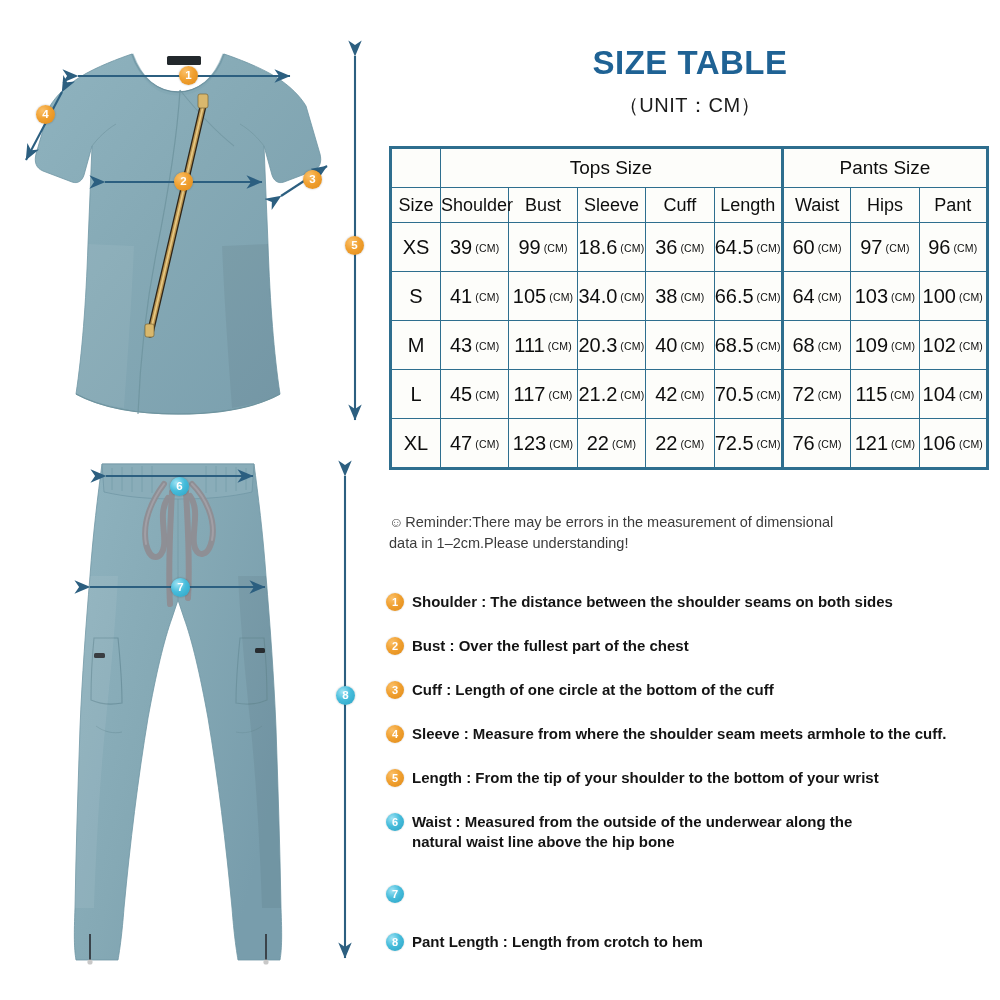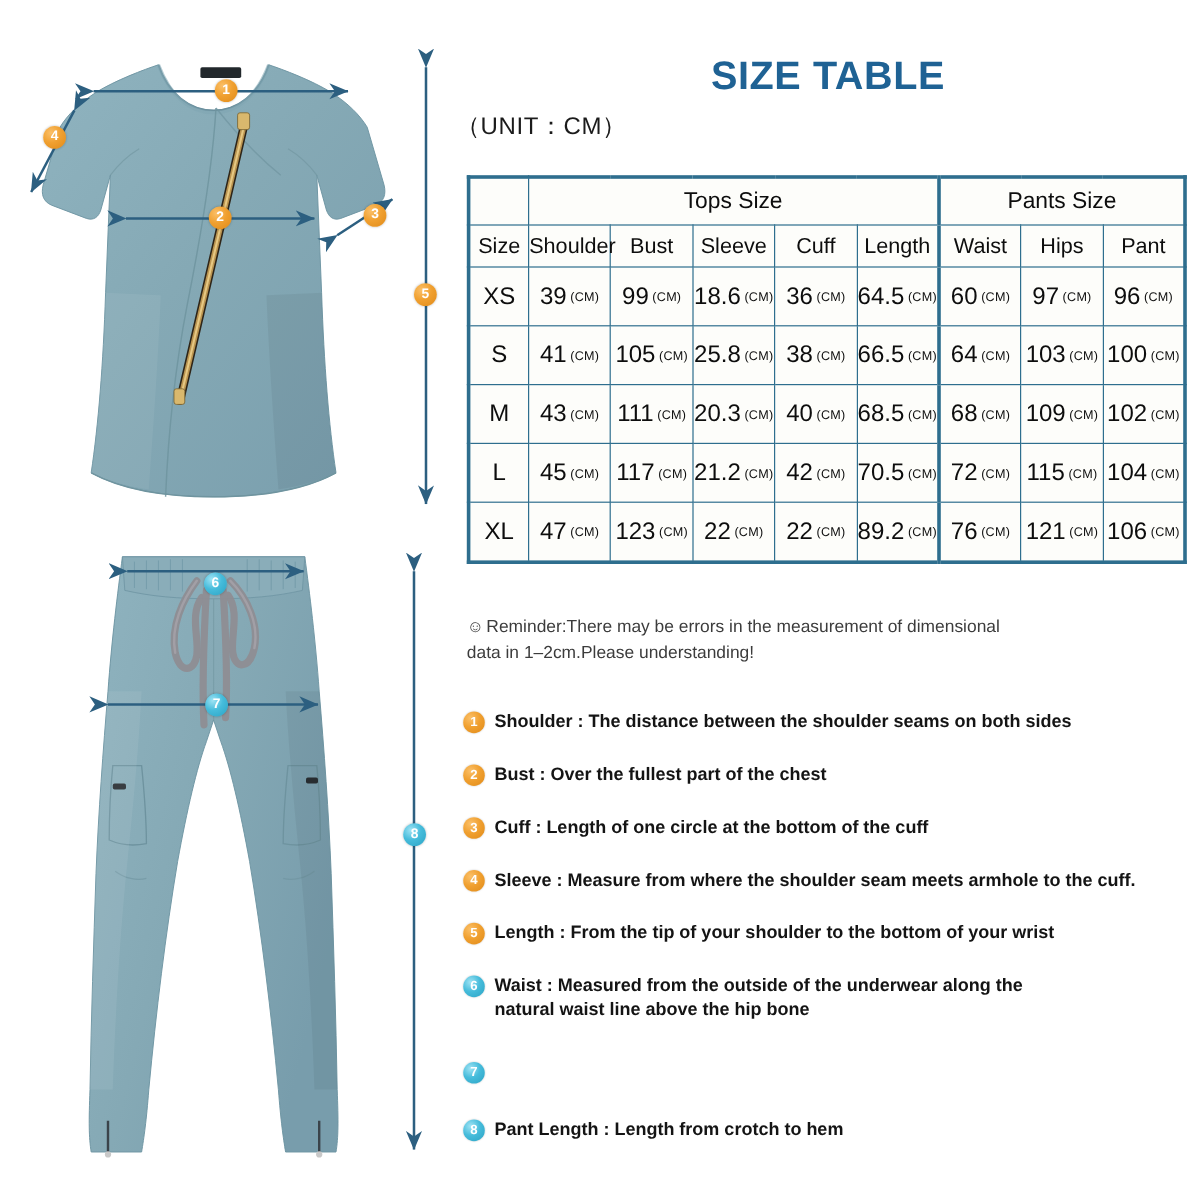"（UNIT：CM）" .subtitle { text-align: none -> center }
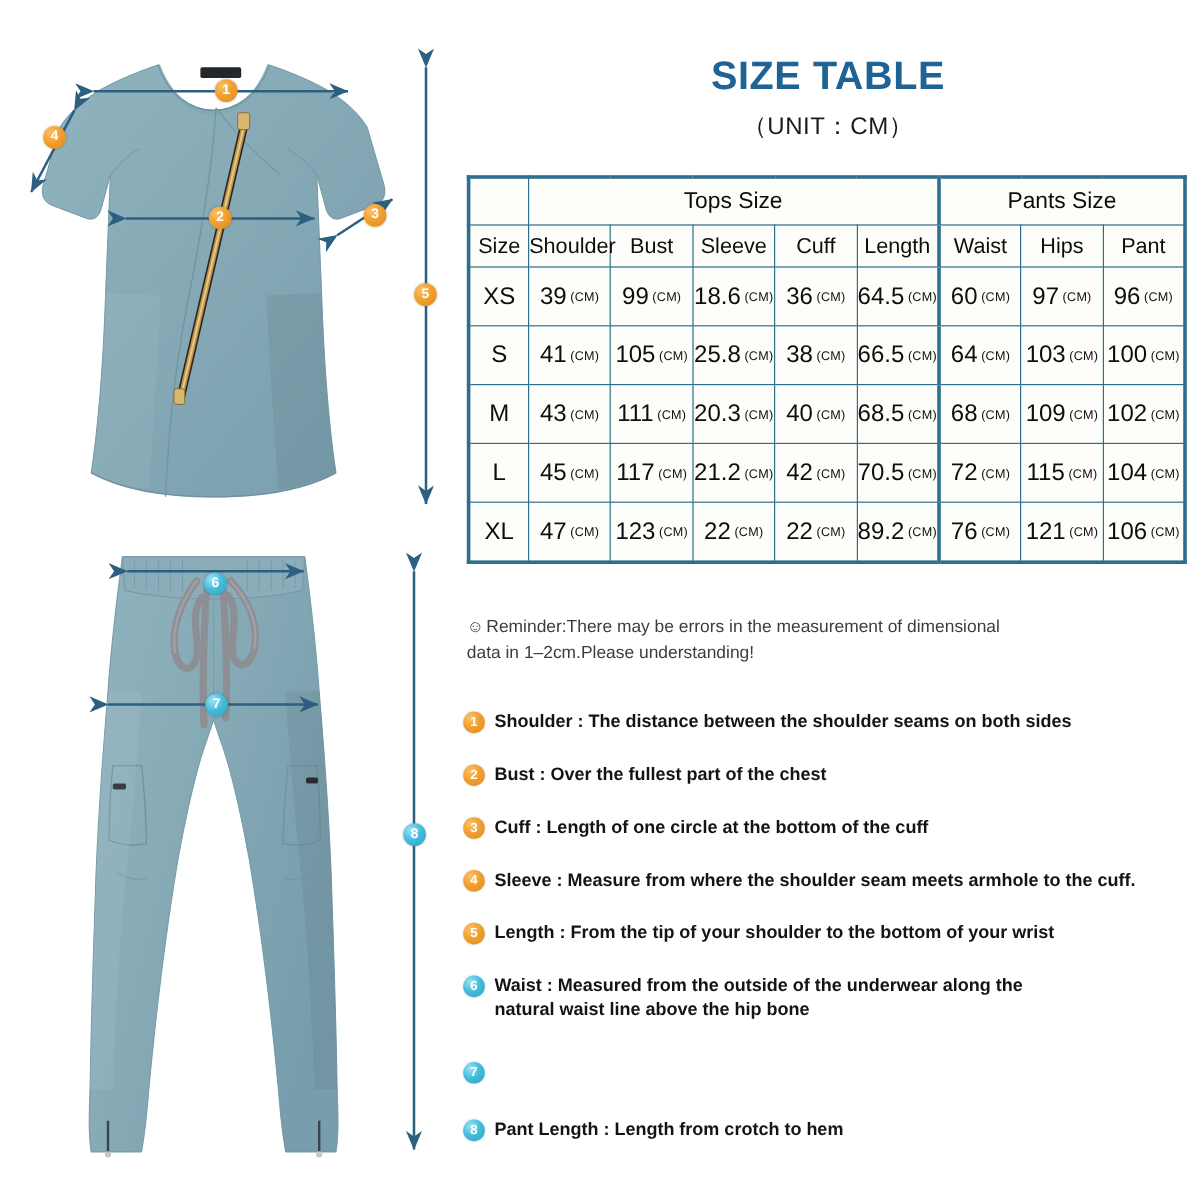"25.8" span.cell-val { text: 25.8 -> 34.0 }
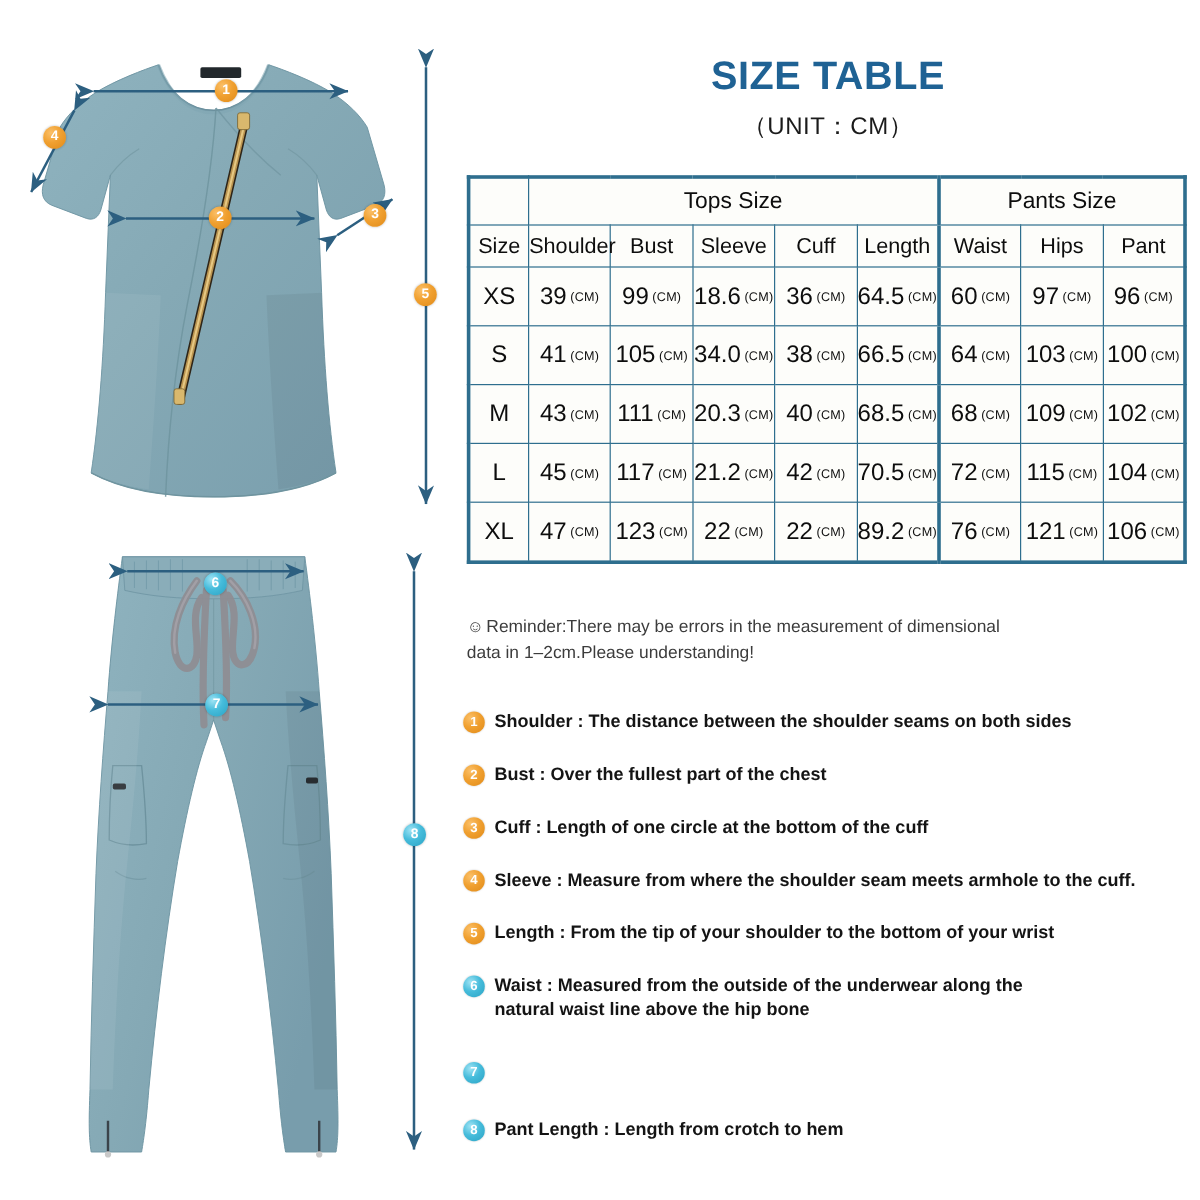"89.2" span.cell-val { text: 89.2 -> 72.5 }
